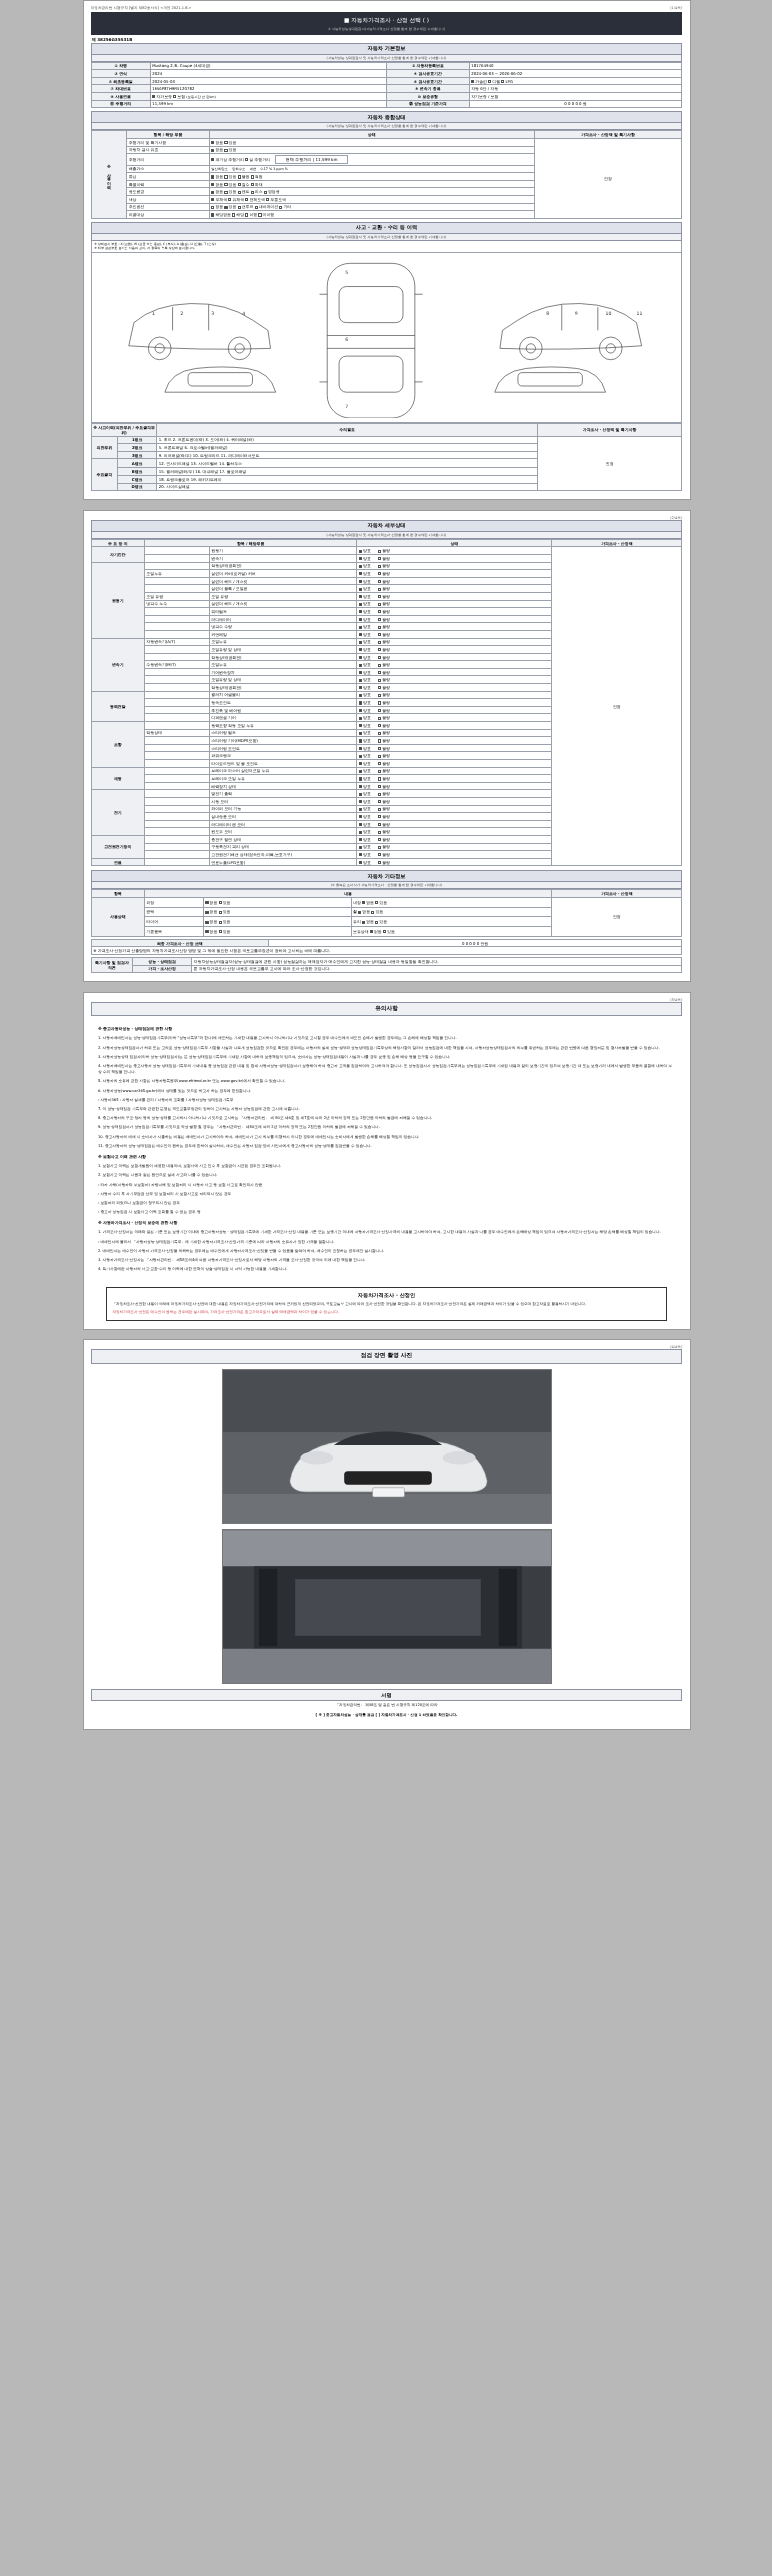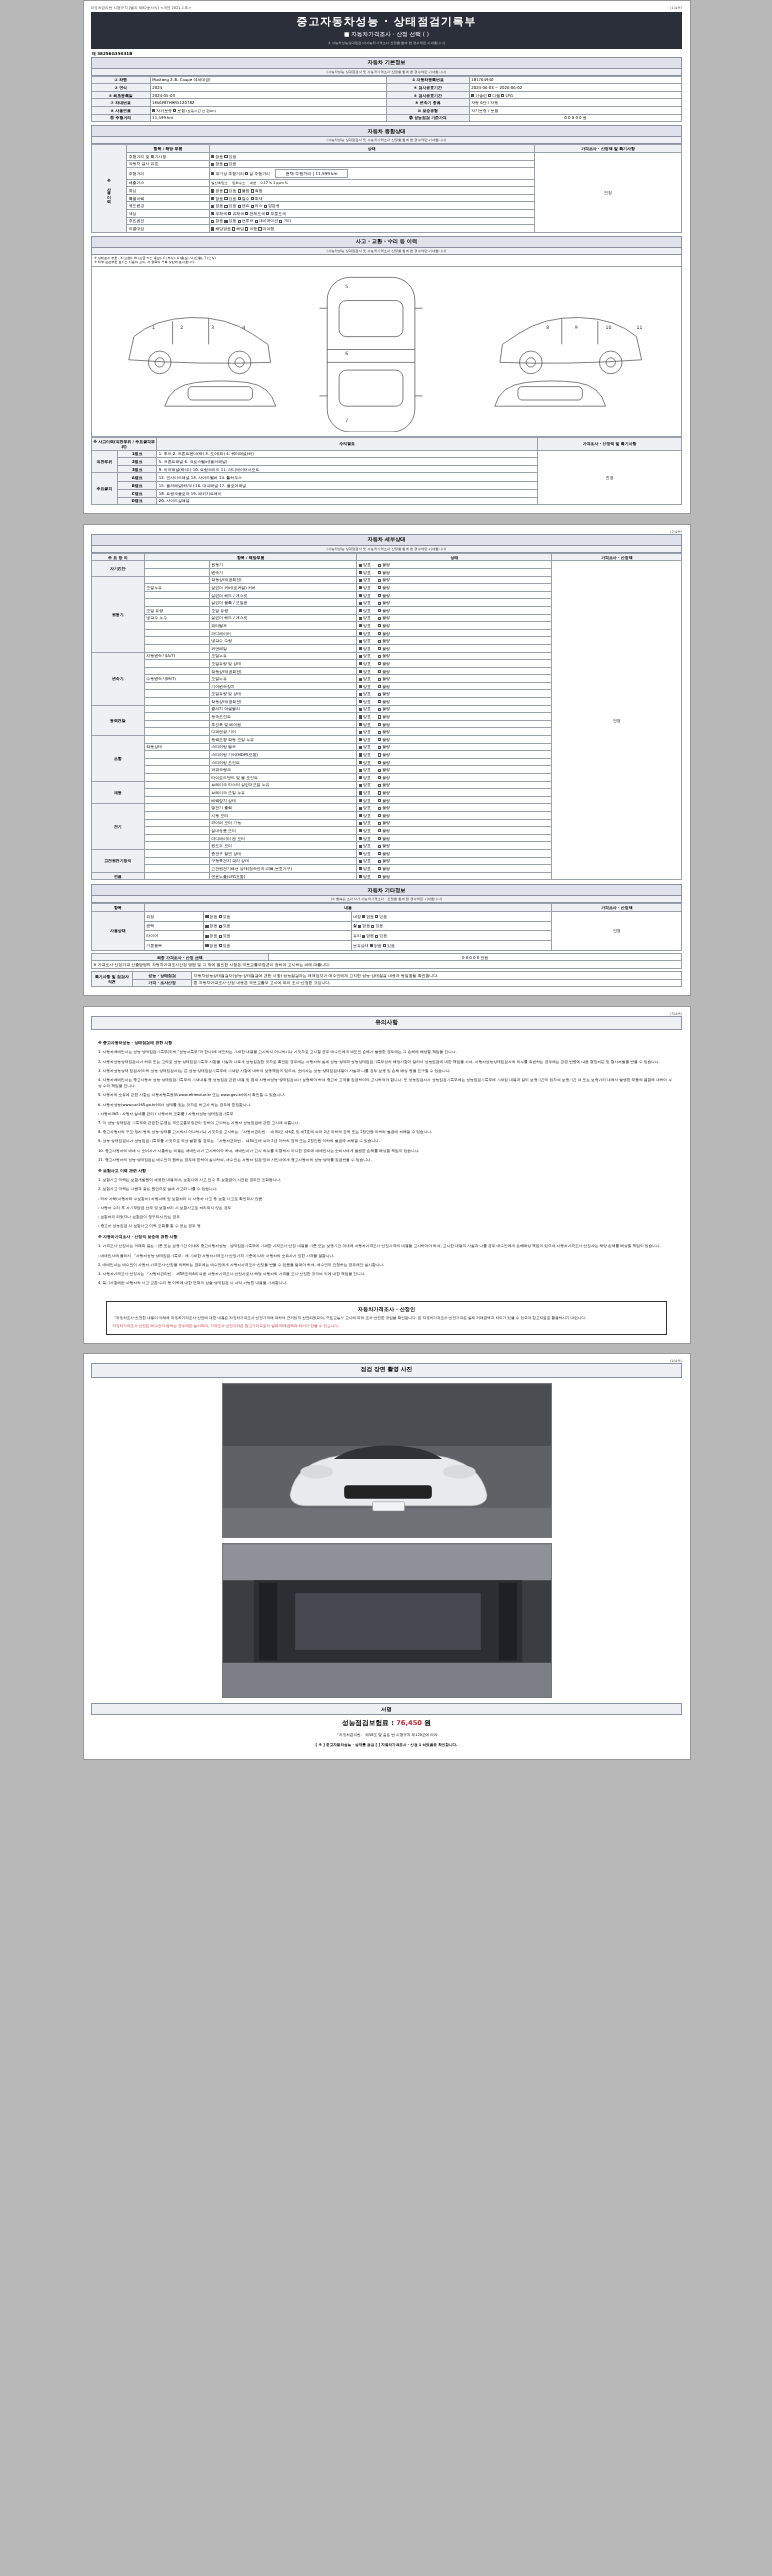"중고자동차성능 · 상태점검기록부" div.t1 { html: <div>중고자동차성능 · 상태점검기록부</div> -> none }
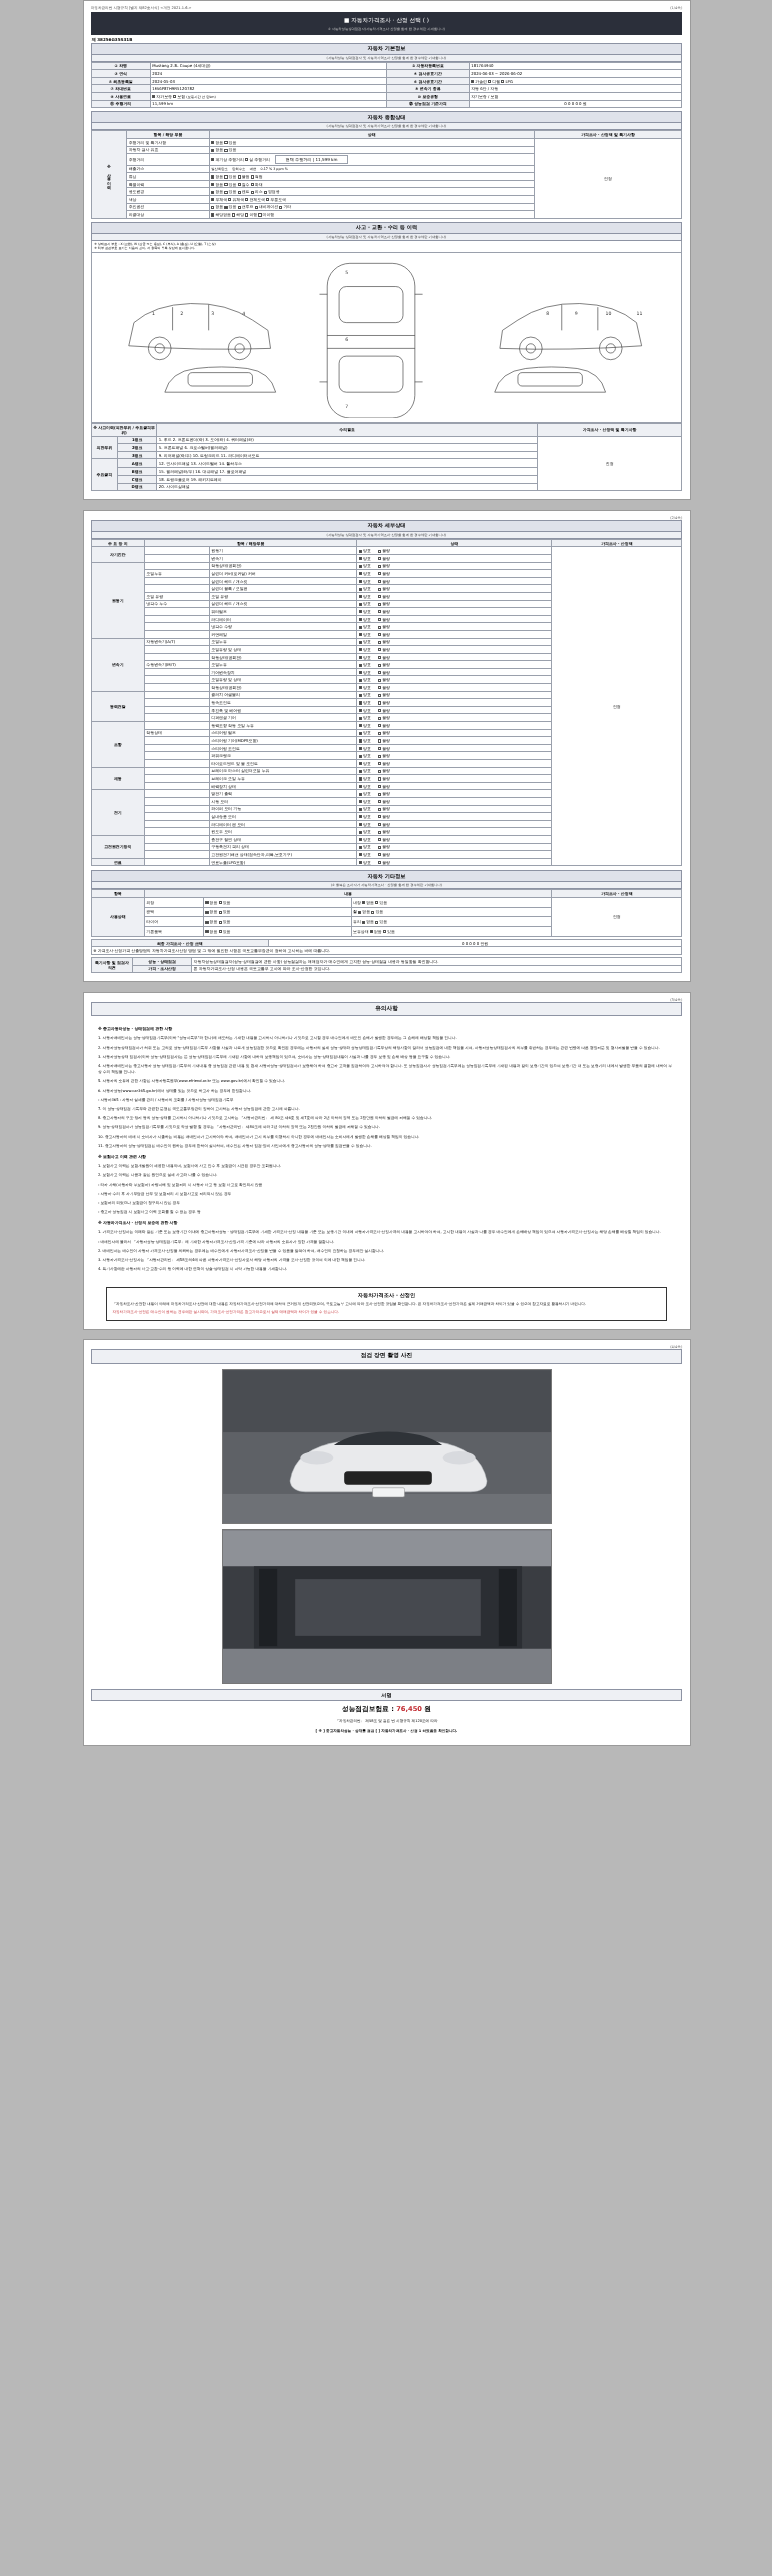"성능점검보험료 : 76,450 원" div.price-line { html: <div> <span>성능점검보험료 :</span> <span>76,450</span> <span>원</span> </div> -> none }
